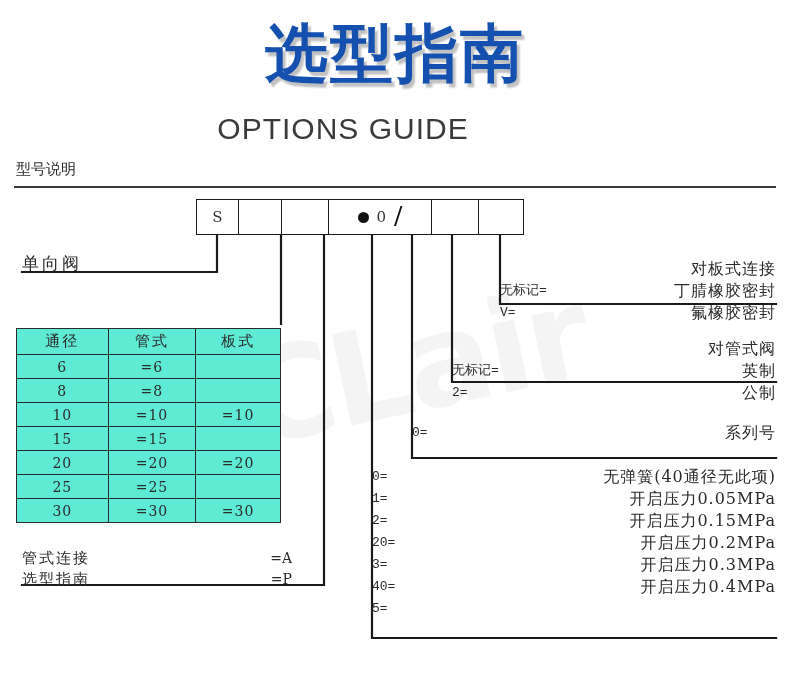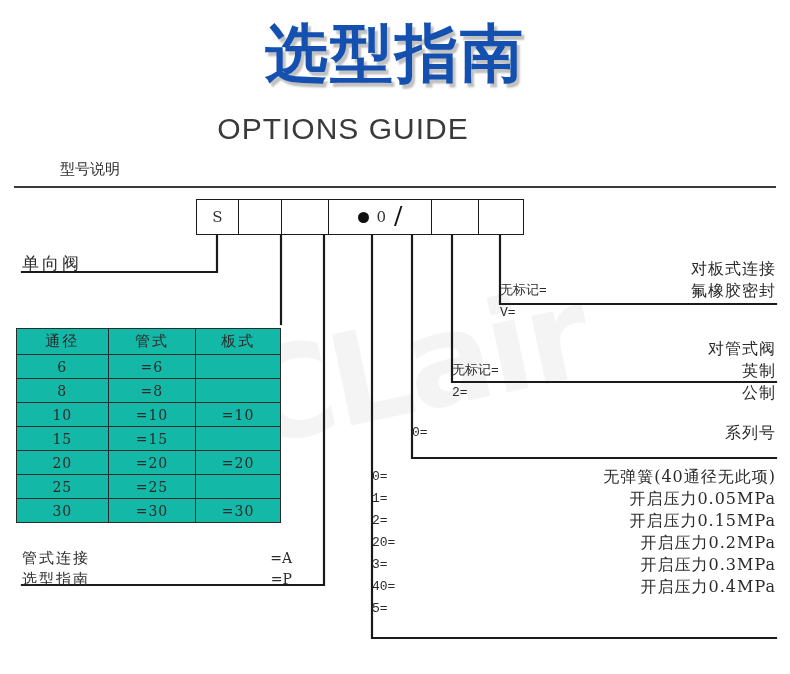"型号说明" .section-label { margin-left: 44px -> none }
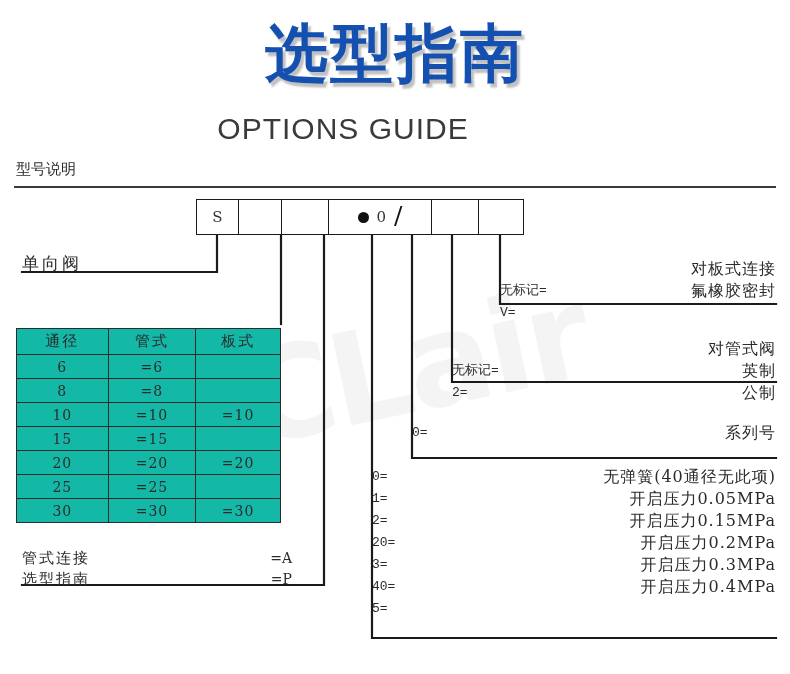"丁腈橡胶密封" div { html: none -> <div>丁腈橡胶密封</div> }
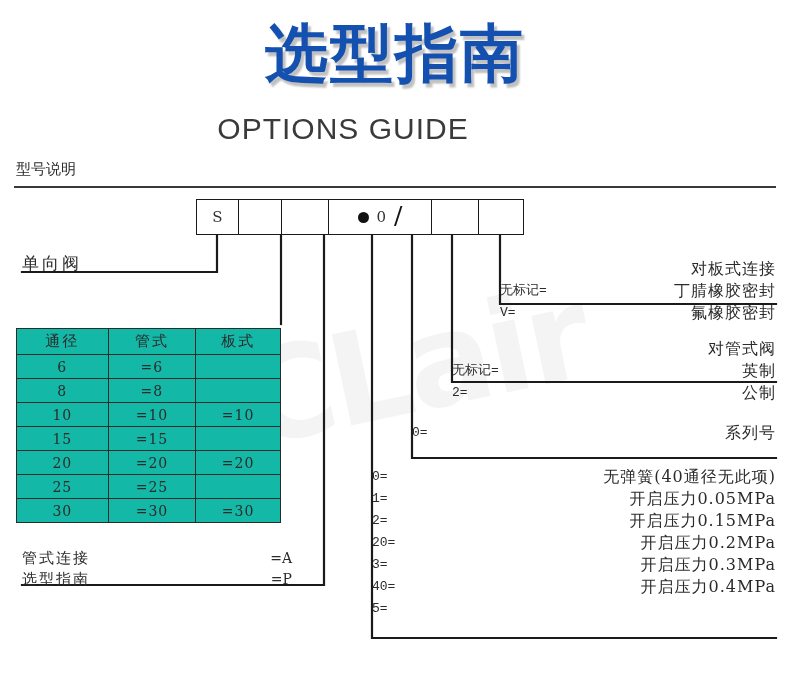"通径" #spec-table { background: #14b8a6 -> #5eead4 }
